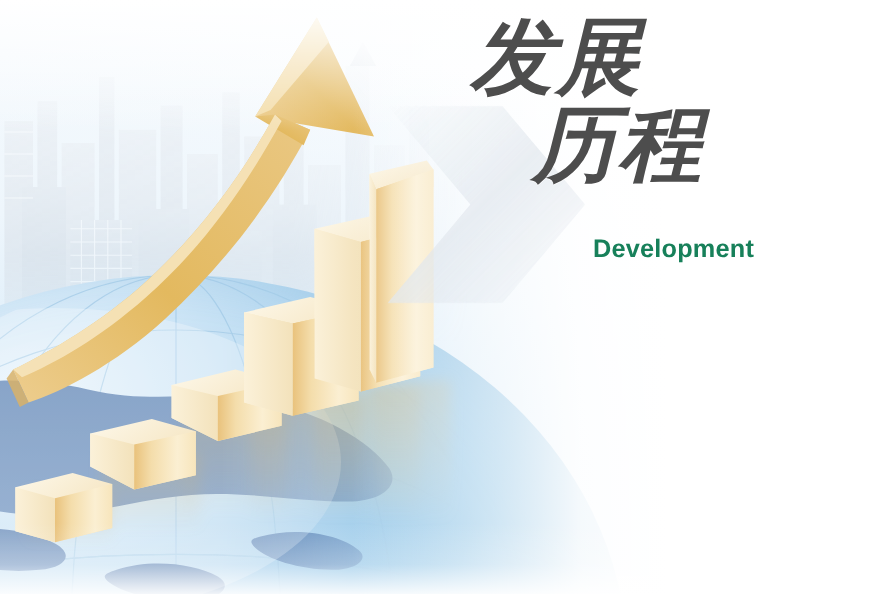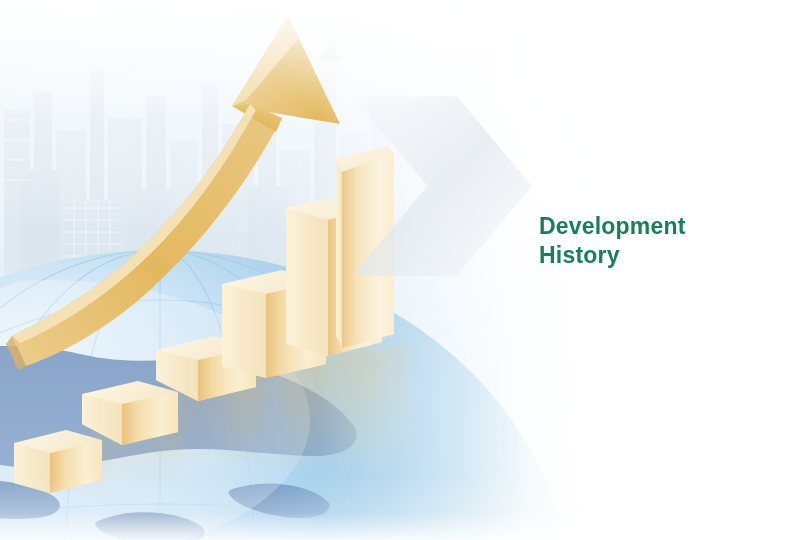"发展" div { html: none -> <div> <div> <span>发展</span> <span>历程</span> </div> </div> }
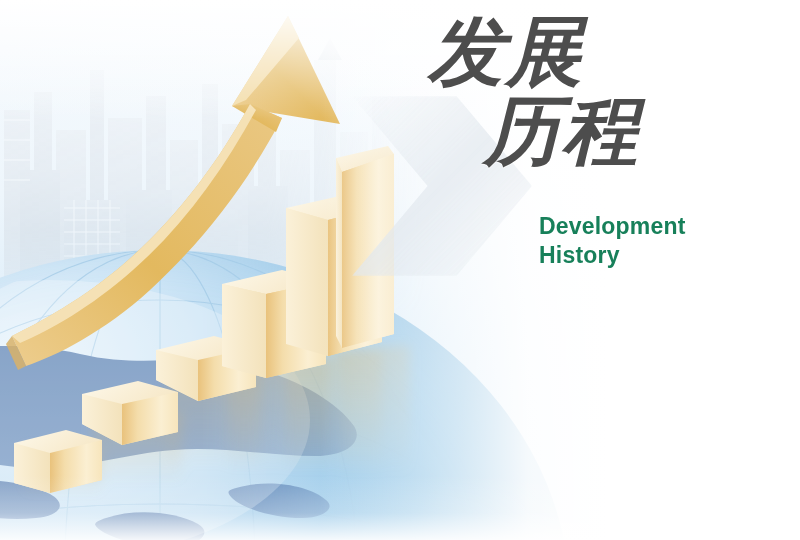"History" span { html: <span>History</span> -> none }
